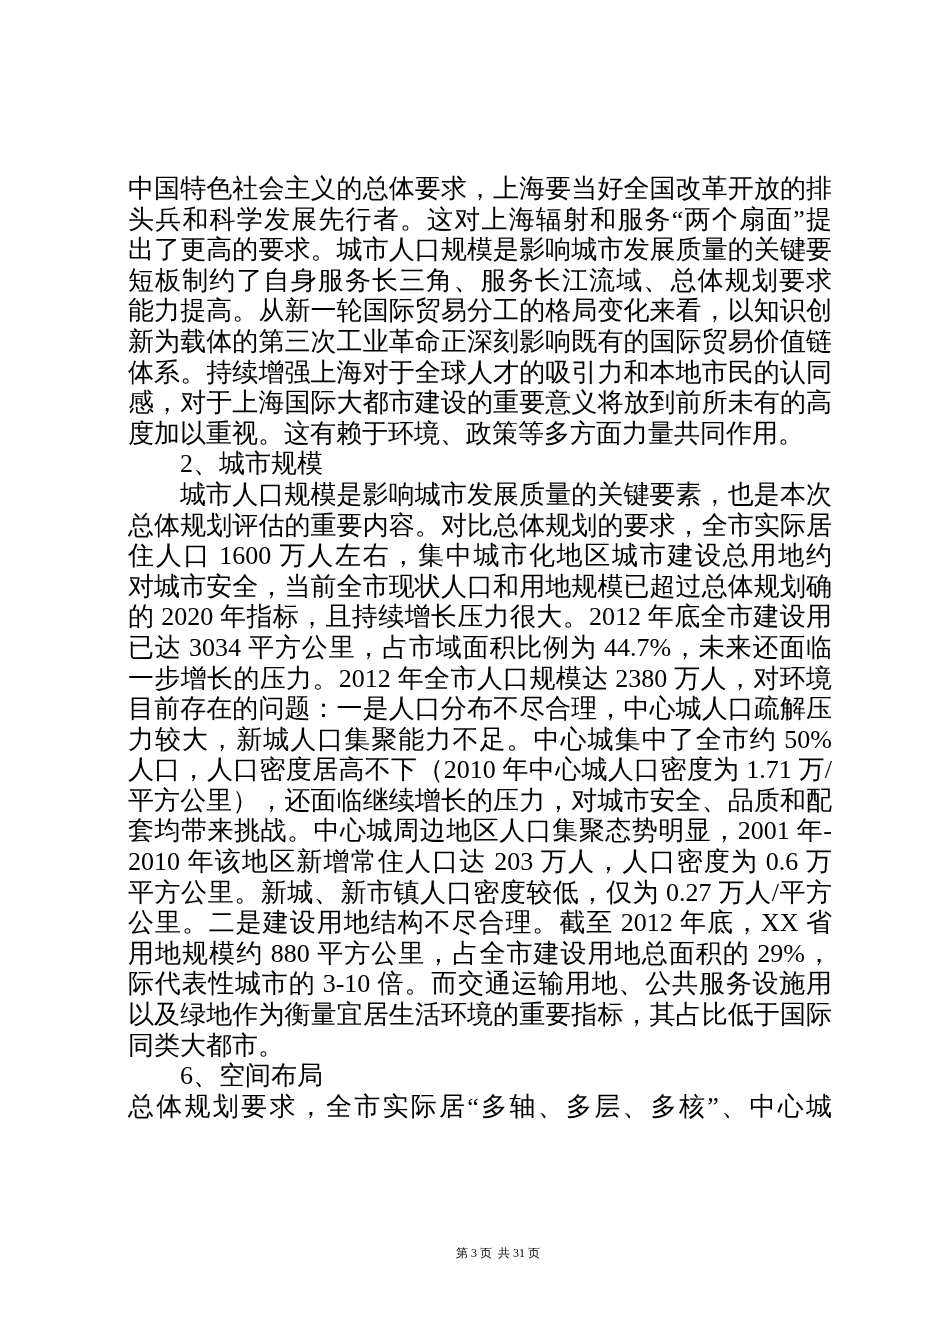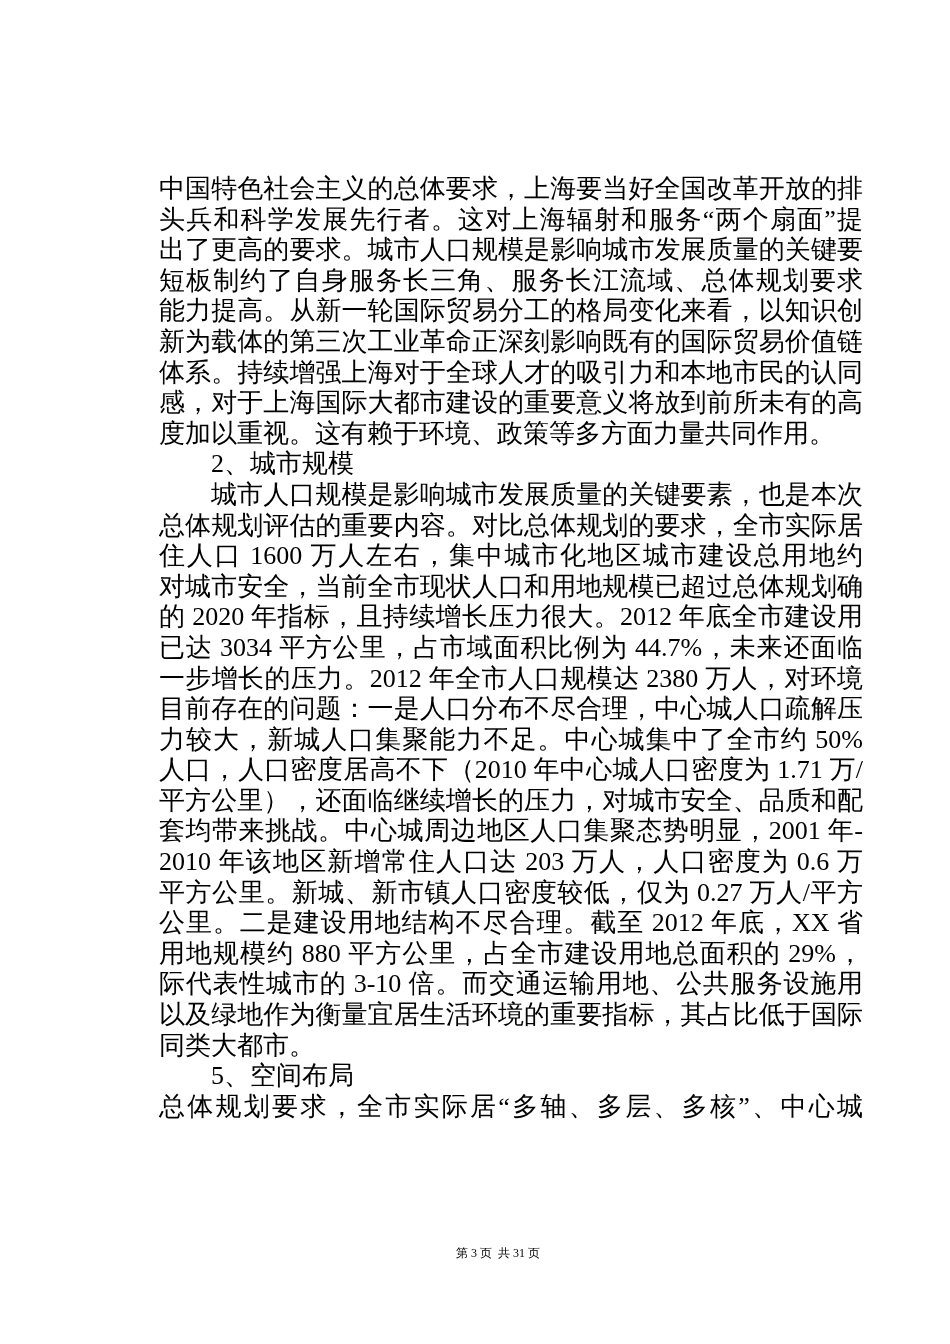"中国特色社会主义的总体要求，上海要当好全国改革开放的排" .text-block { margin-left: 31px -> none }
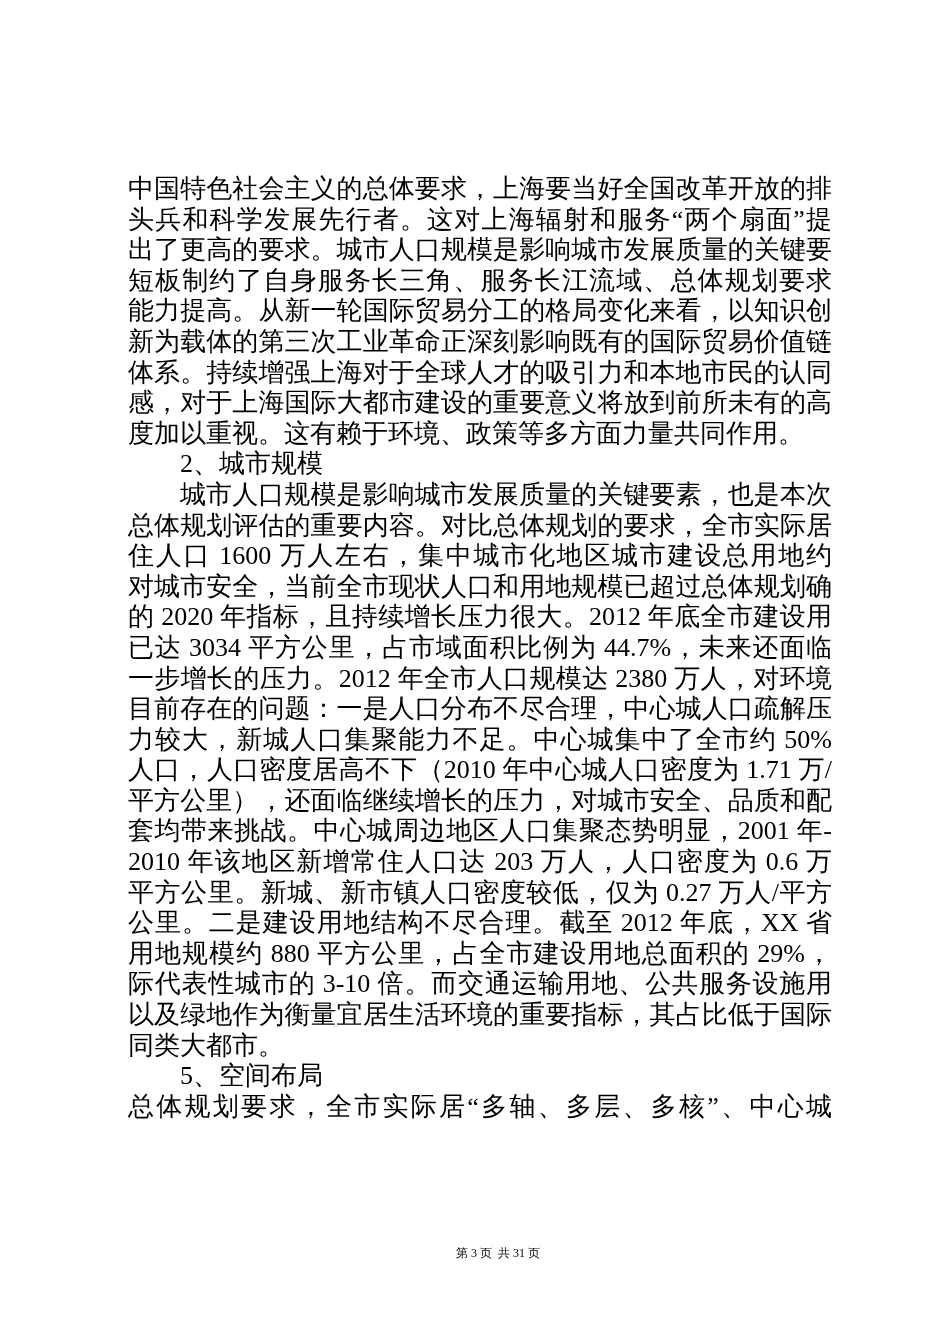"5、空间布局" div.line { text: 5 -> 6 }
